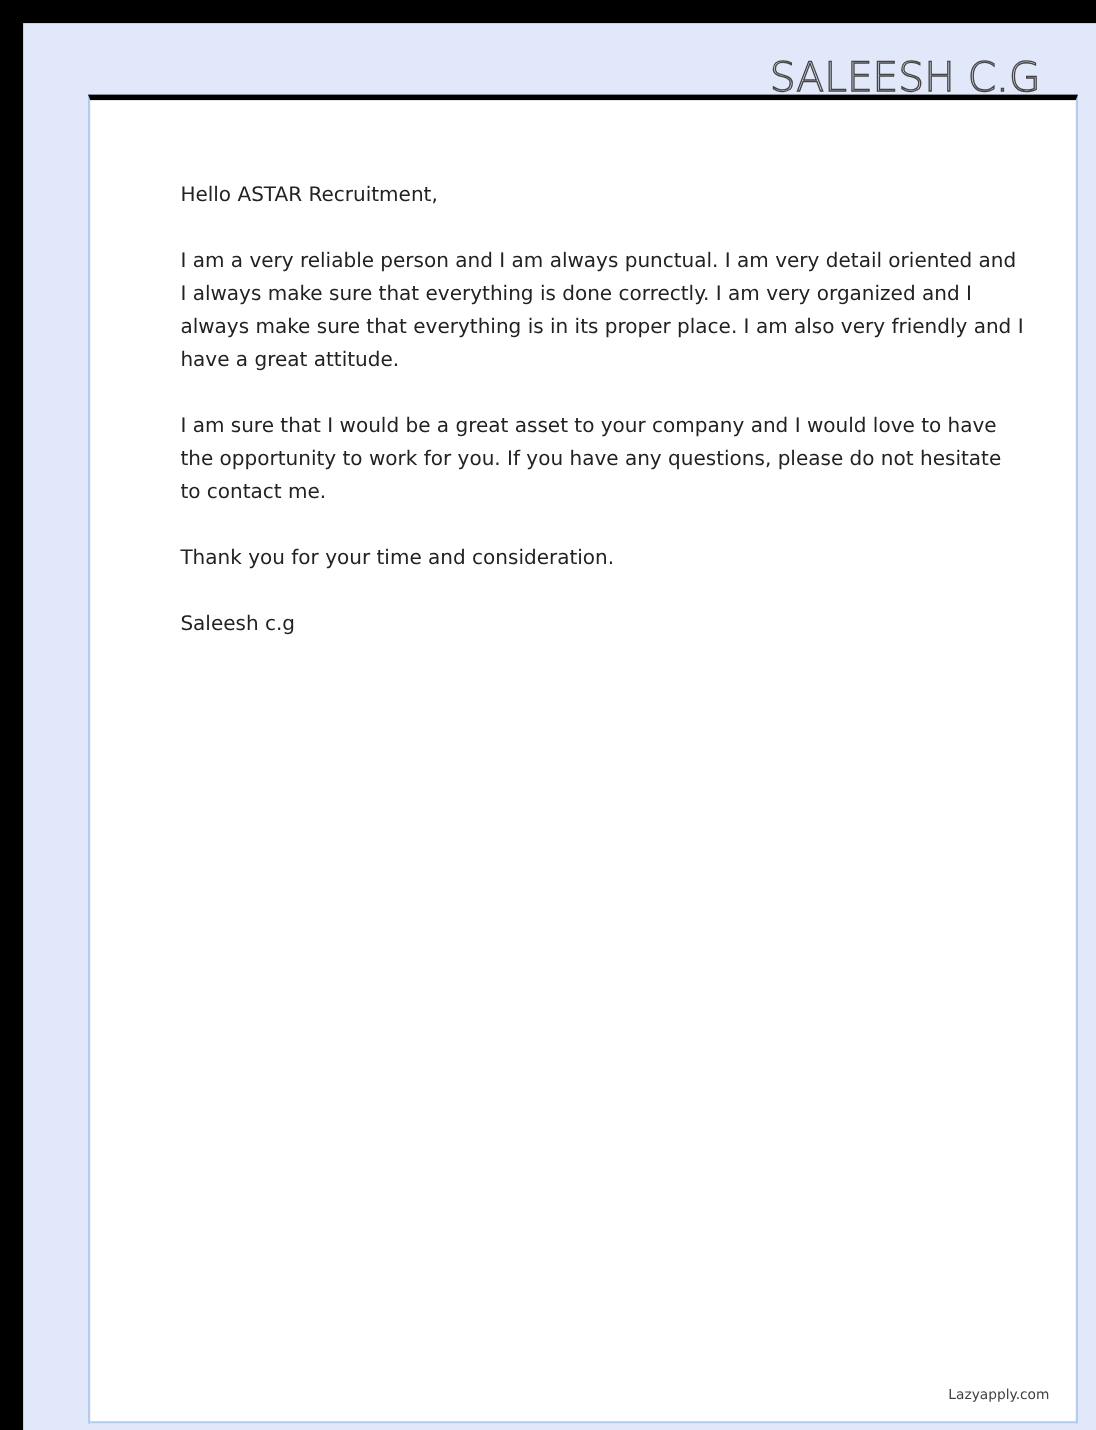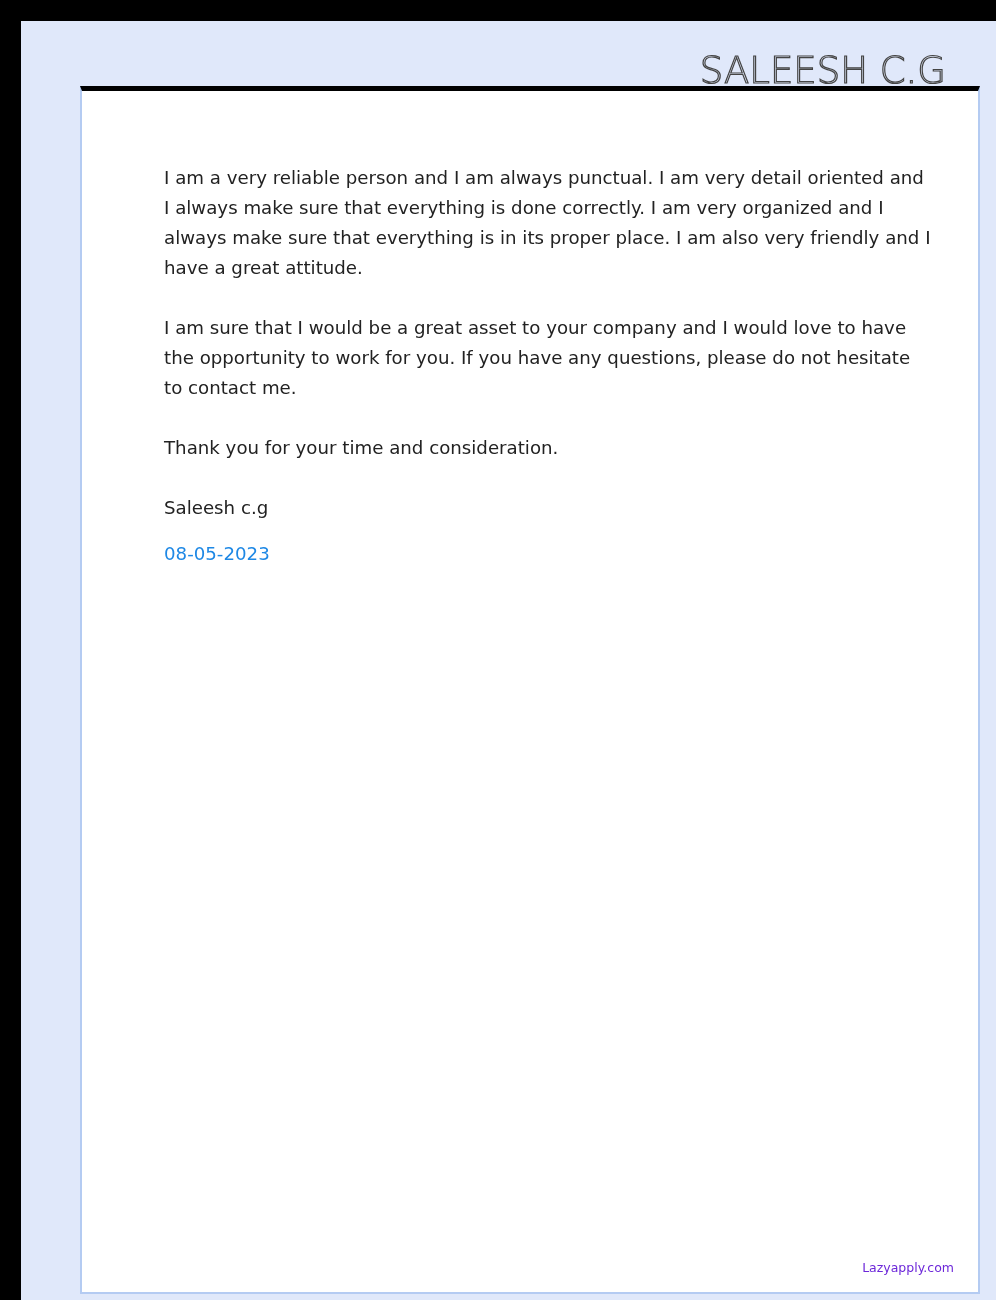"Hello ASTAR Recruitment," p { html: none -> <p>Hello ASTAR Recruitment,</p> }
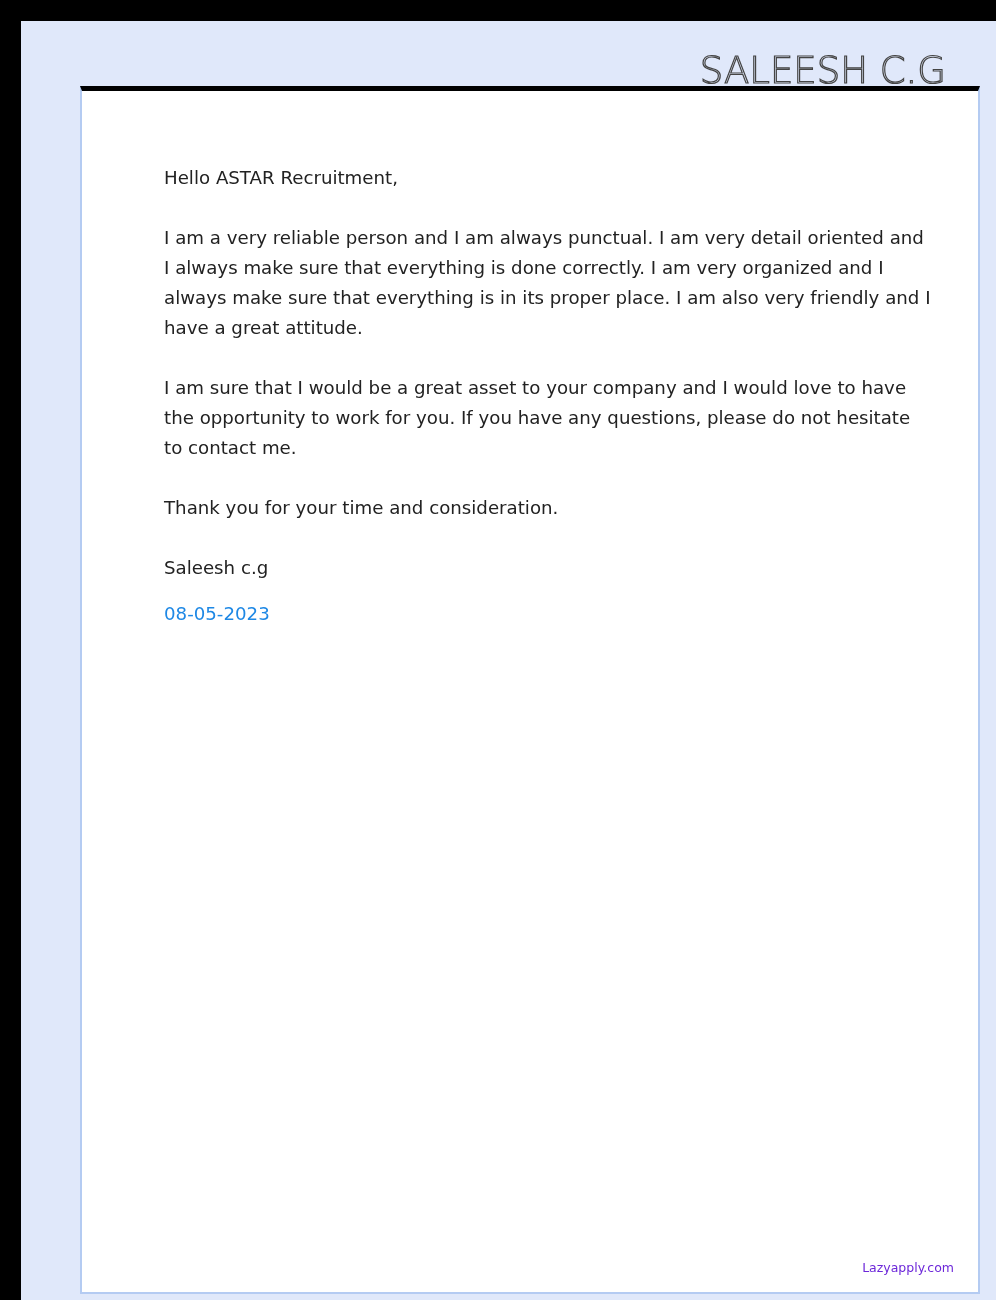"08-05-2023" div.date { html: <div>08-05-2023</div> -> none }
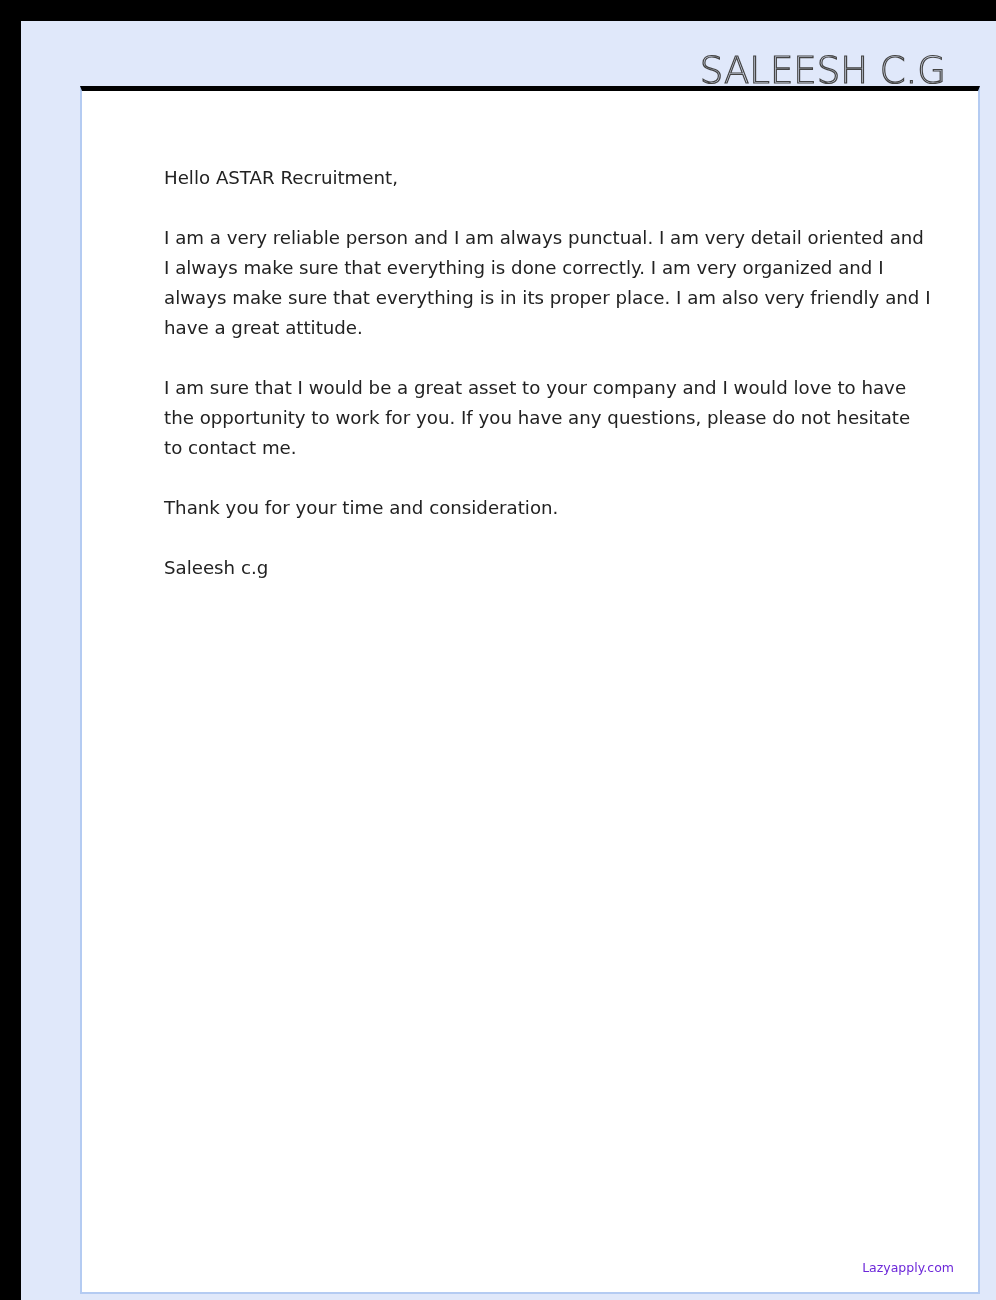"Lazyapply.com" .footer-brand { color: #6d28d9 -> #404040 }
